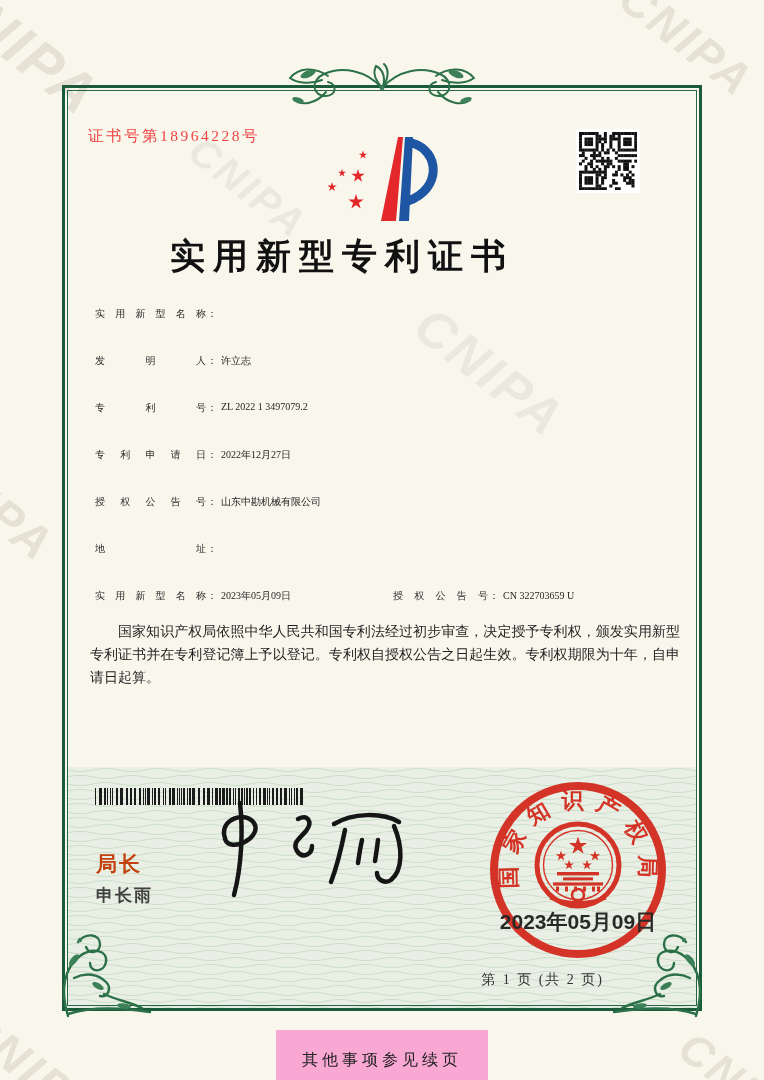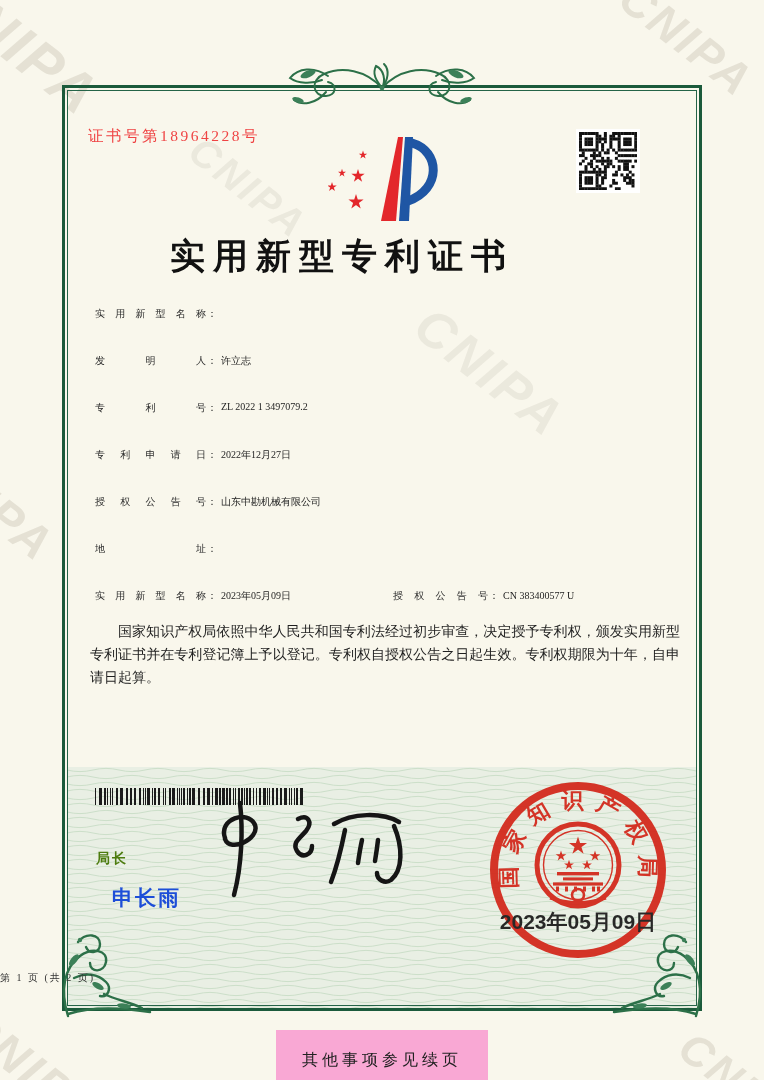"CN 383400577 U" span.fvalue { text: 383400577 -> 322703659 }
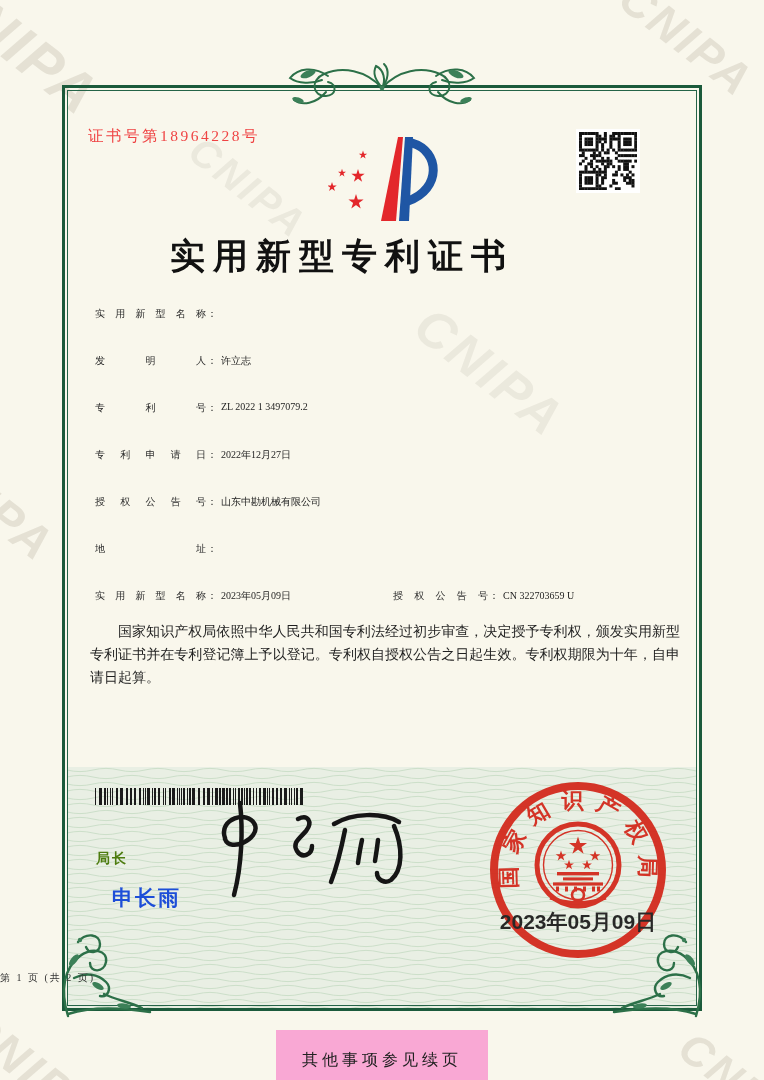"局长" .director-title { color: #4d7c0f -> #c2410c; font-size: 14px -> 21px }
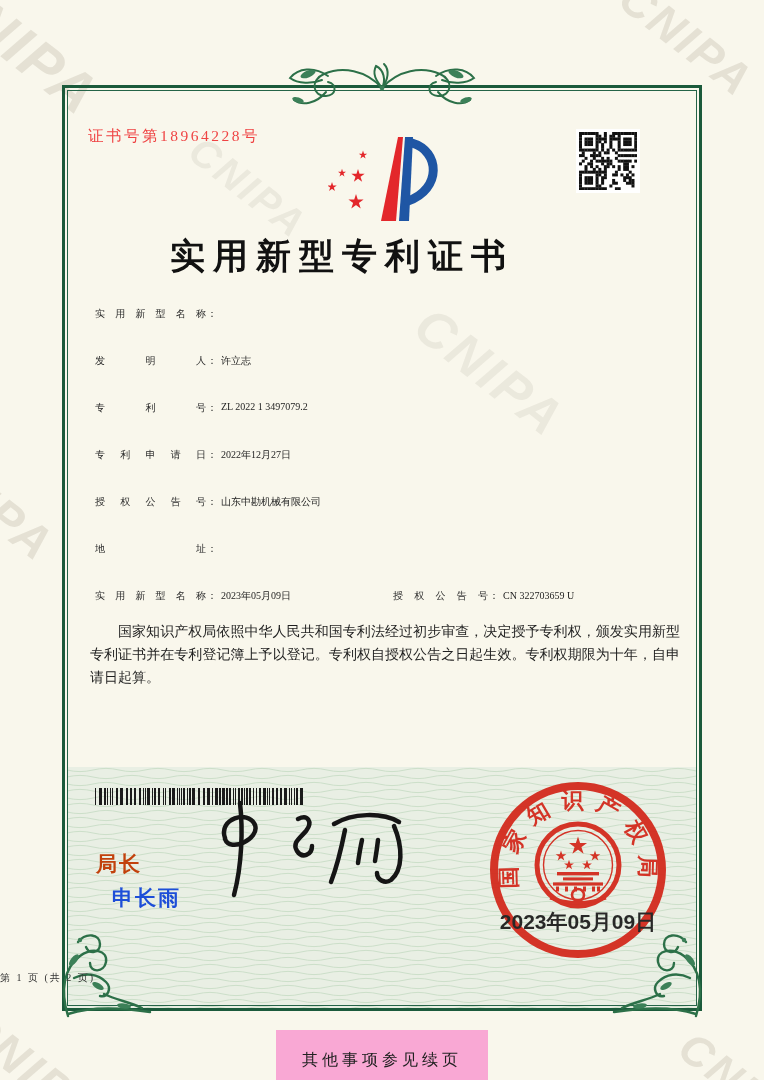"申长雨" .director-name { color: #1d4ed8 -> #404040; font-size: 21px -> 17px; left: 112px -> 96px }
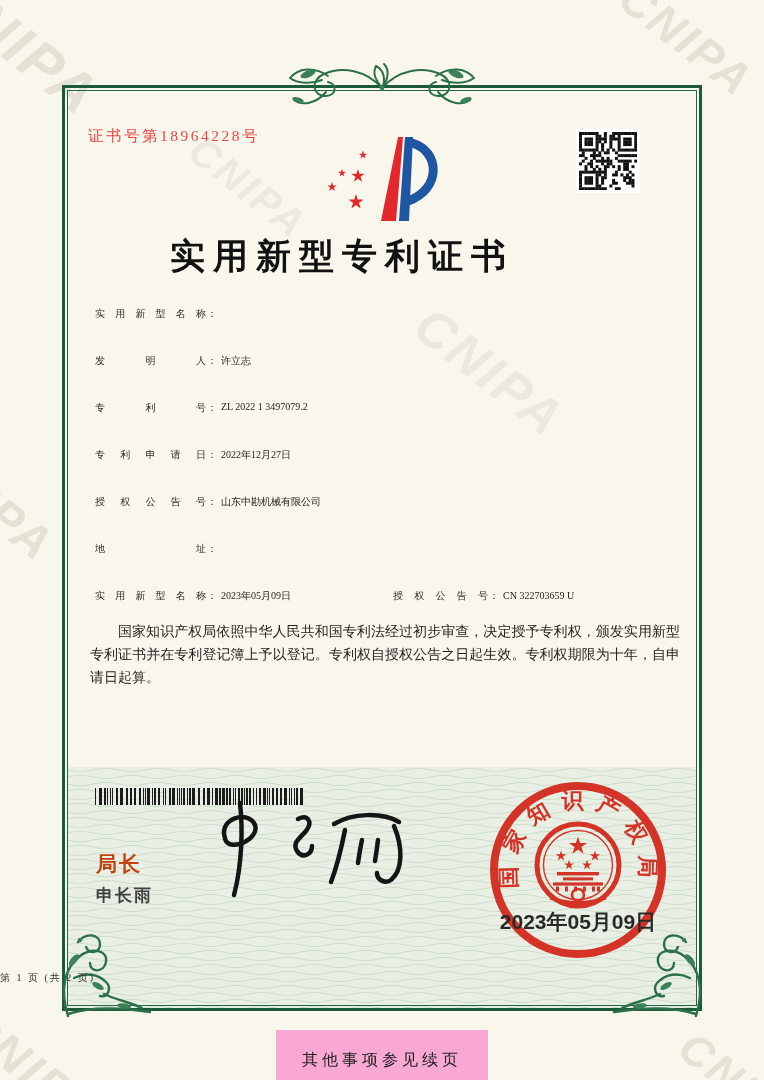"第 1 页 (共 2" .page-info { font-size: 10px -> 14px; text-align: left -> right }
